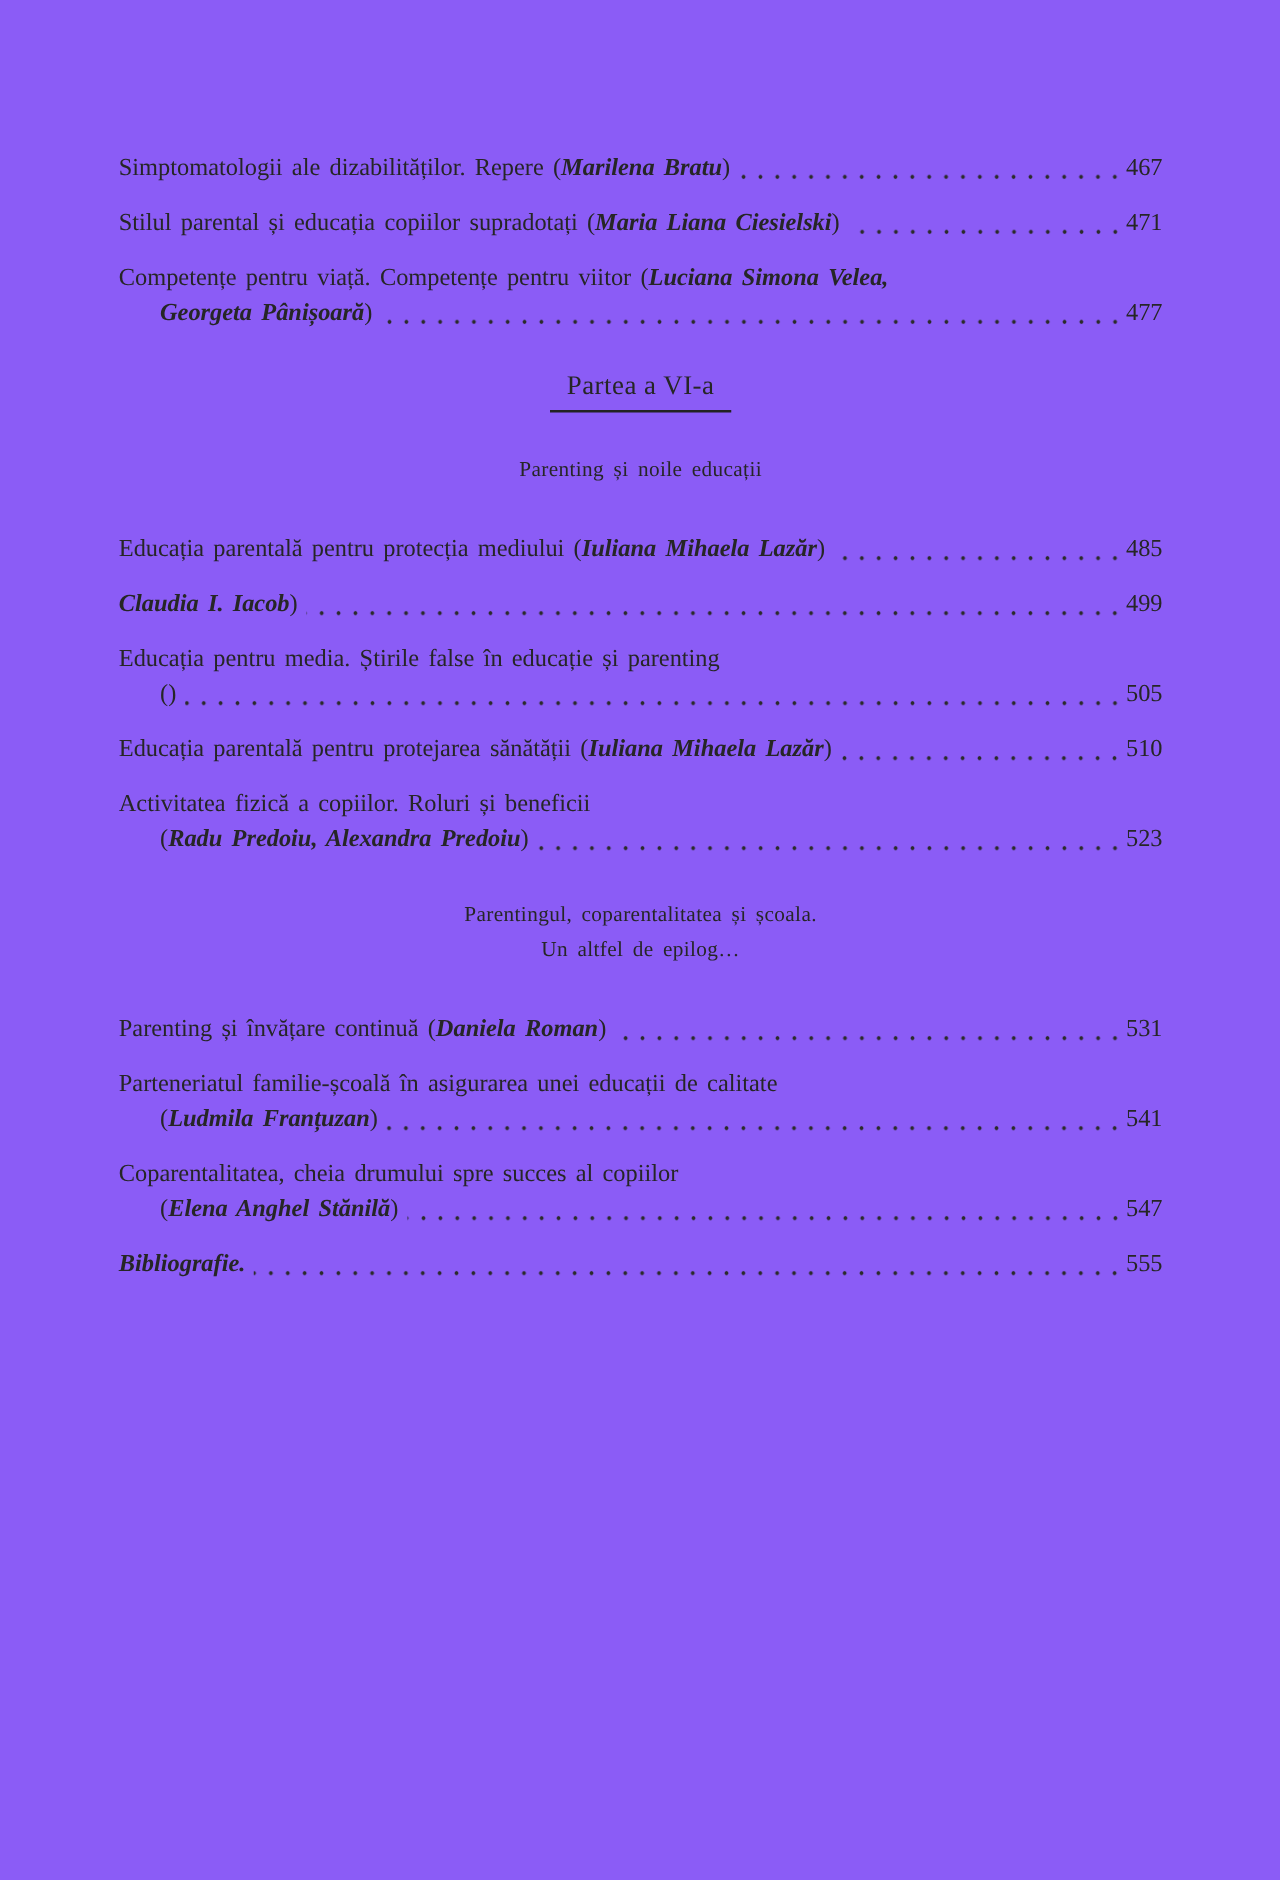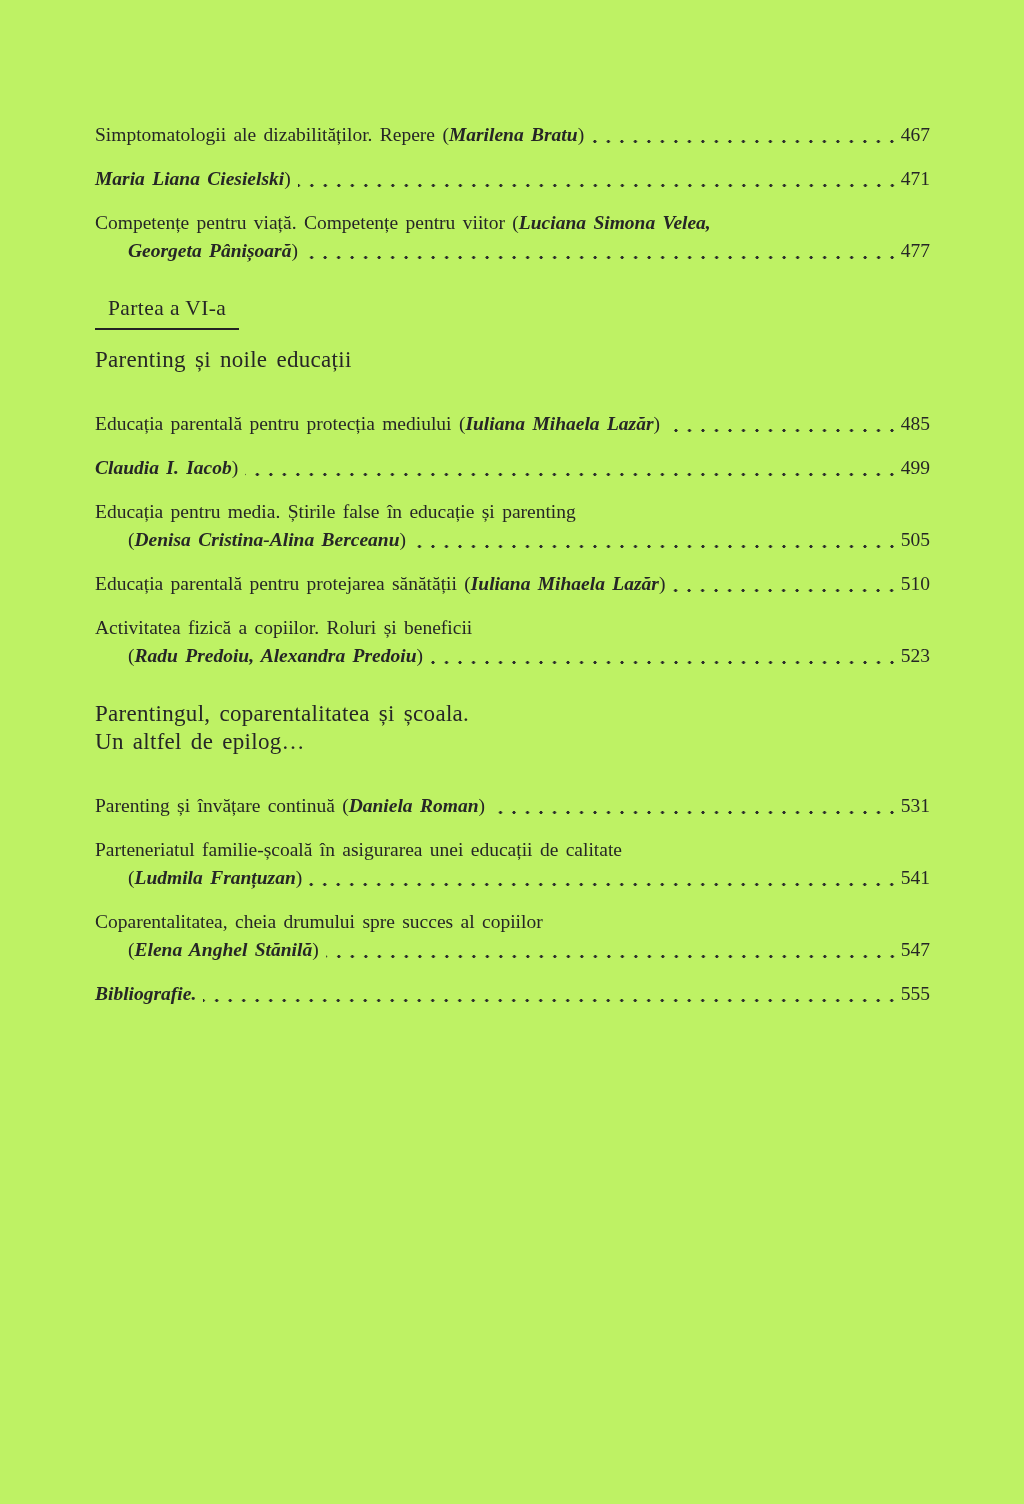"Simptomatologii ale dizabilităților." .page { background: #bef264 -> #8b5cf6 }
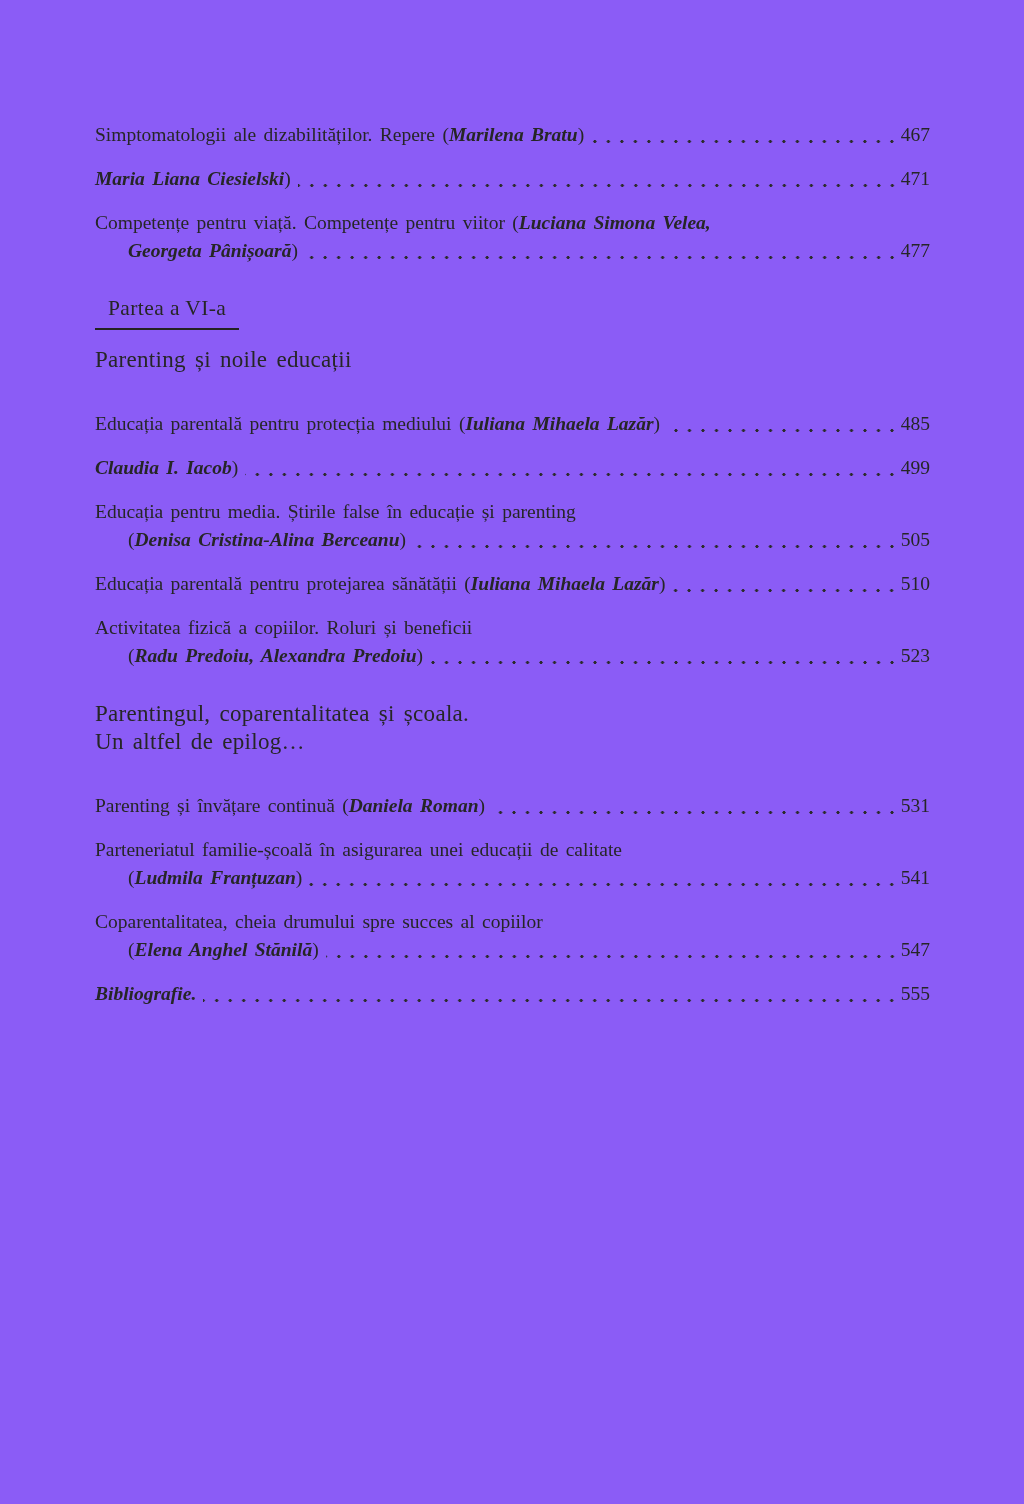"Stilul parental și educația copiilor" span { html: none -> <span>Stilul parental și educația copiilor supradotați (</span> }
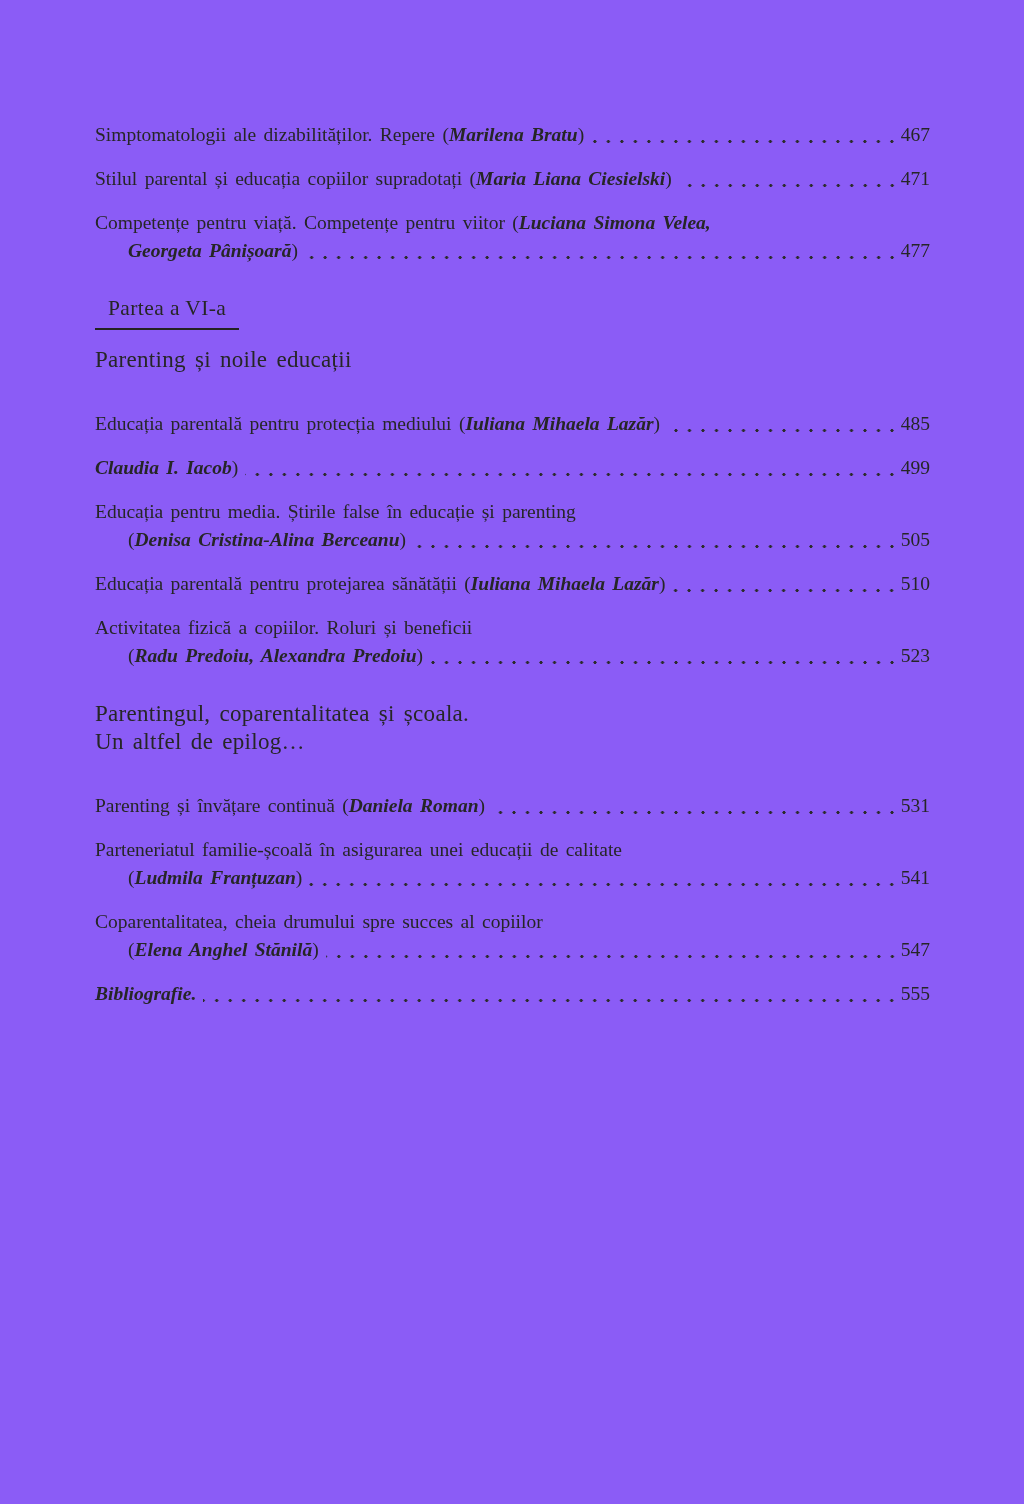"Partea a VI-a" .part { text-align: none -> center }
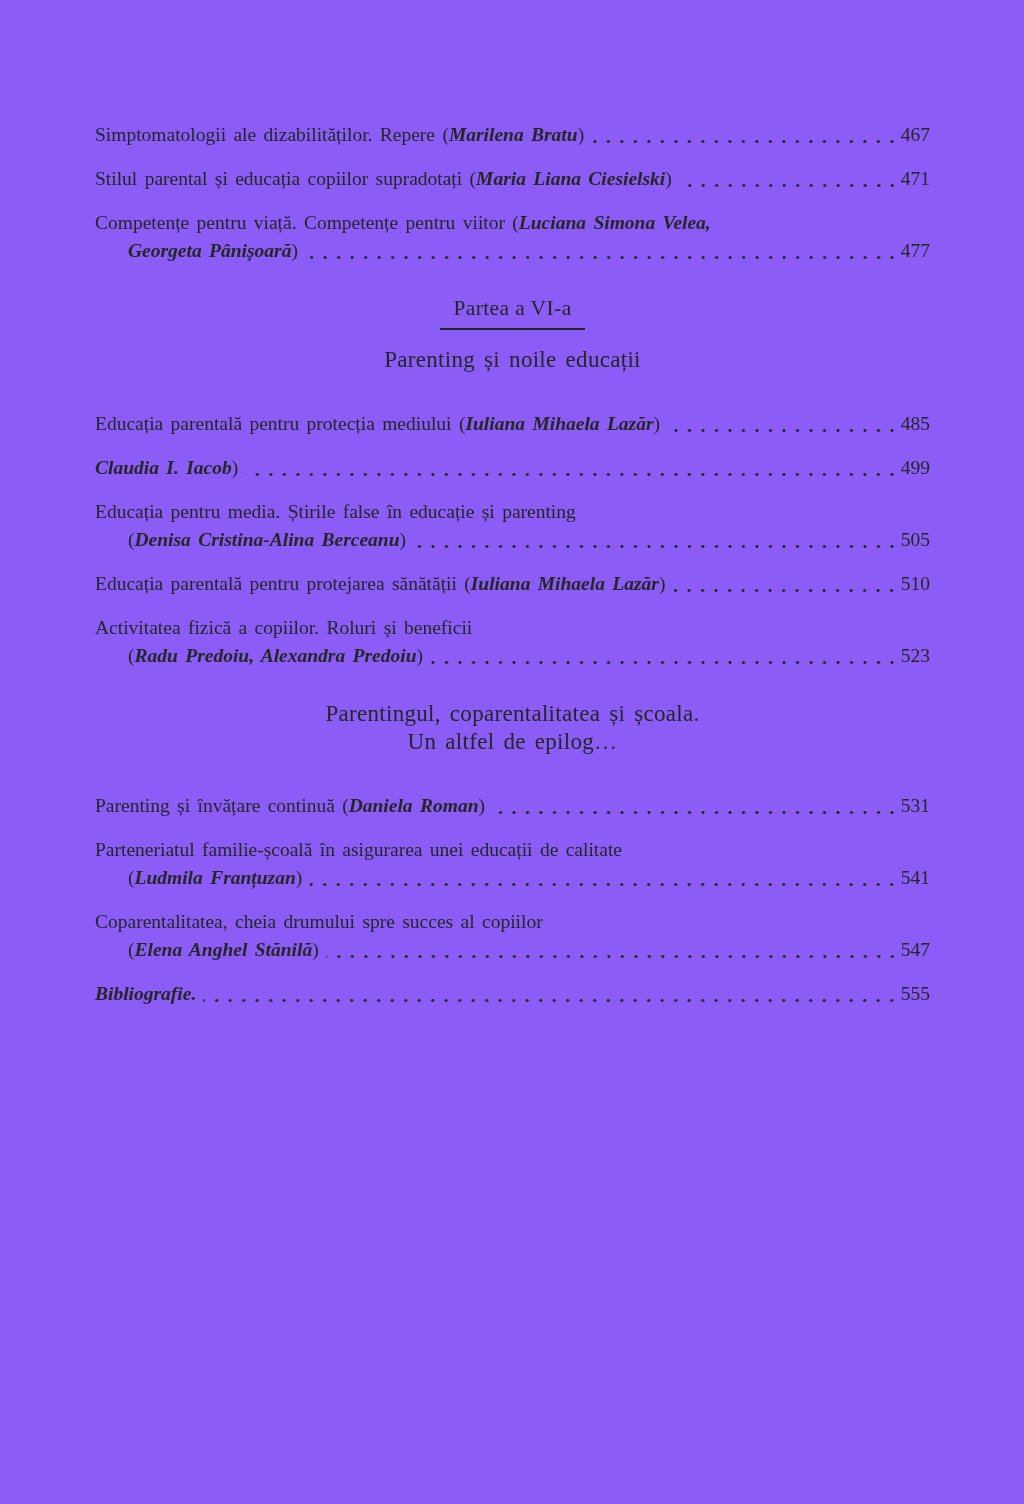"Parenting și noile educații" .part-subtitle { font-size: 23px -> 17px; margin-top: 16px -> 32px }
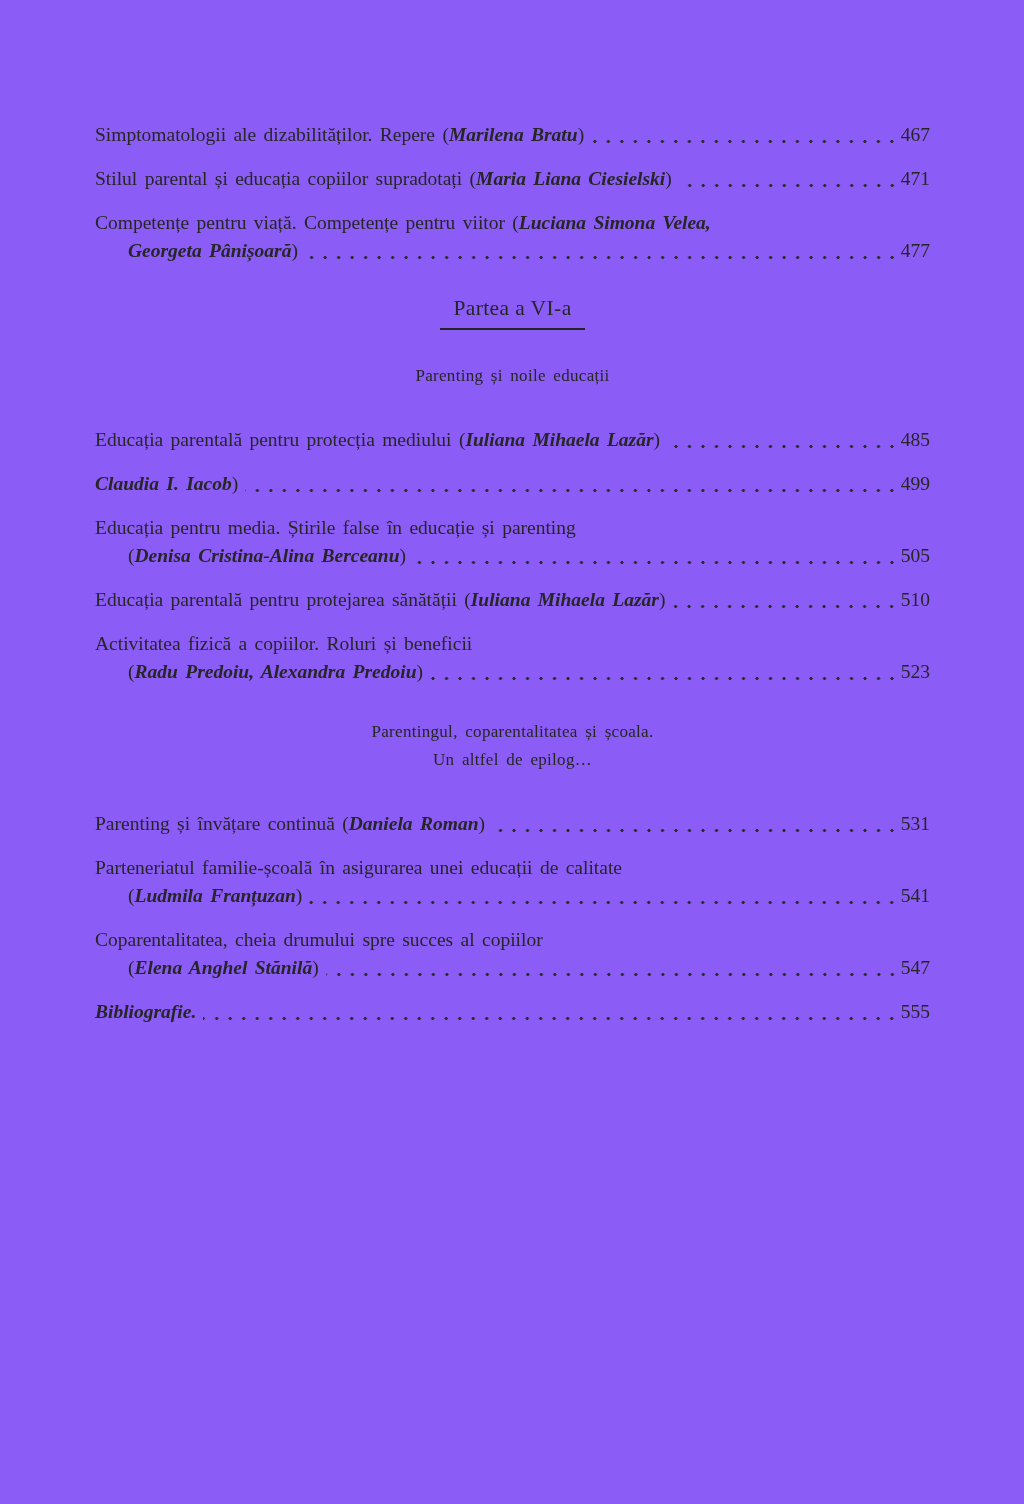"Denisa Cristina-Alina Berceanu" span.it { html: <span>Denisa Cristina-Alina Berceanu</span> -> none }
